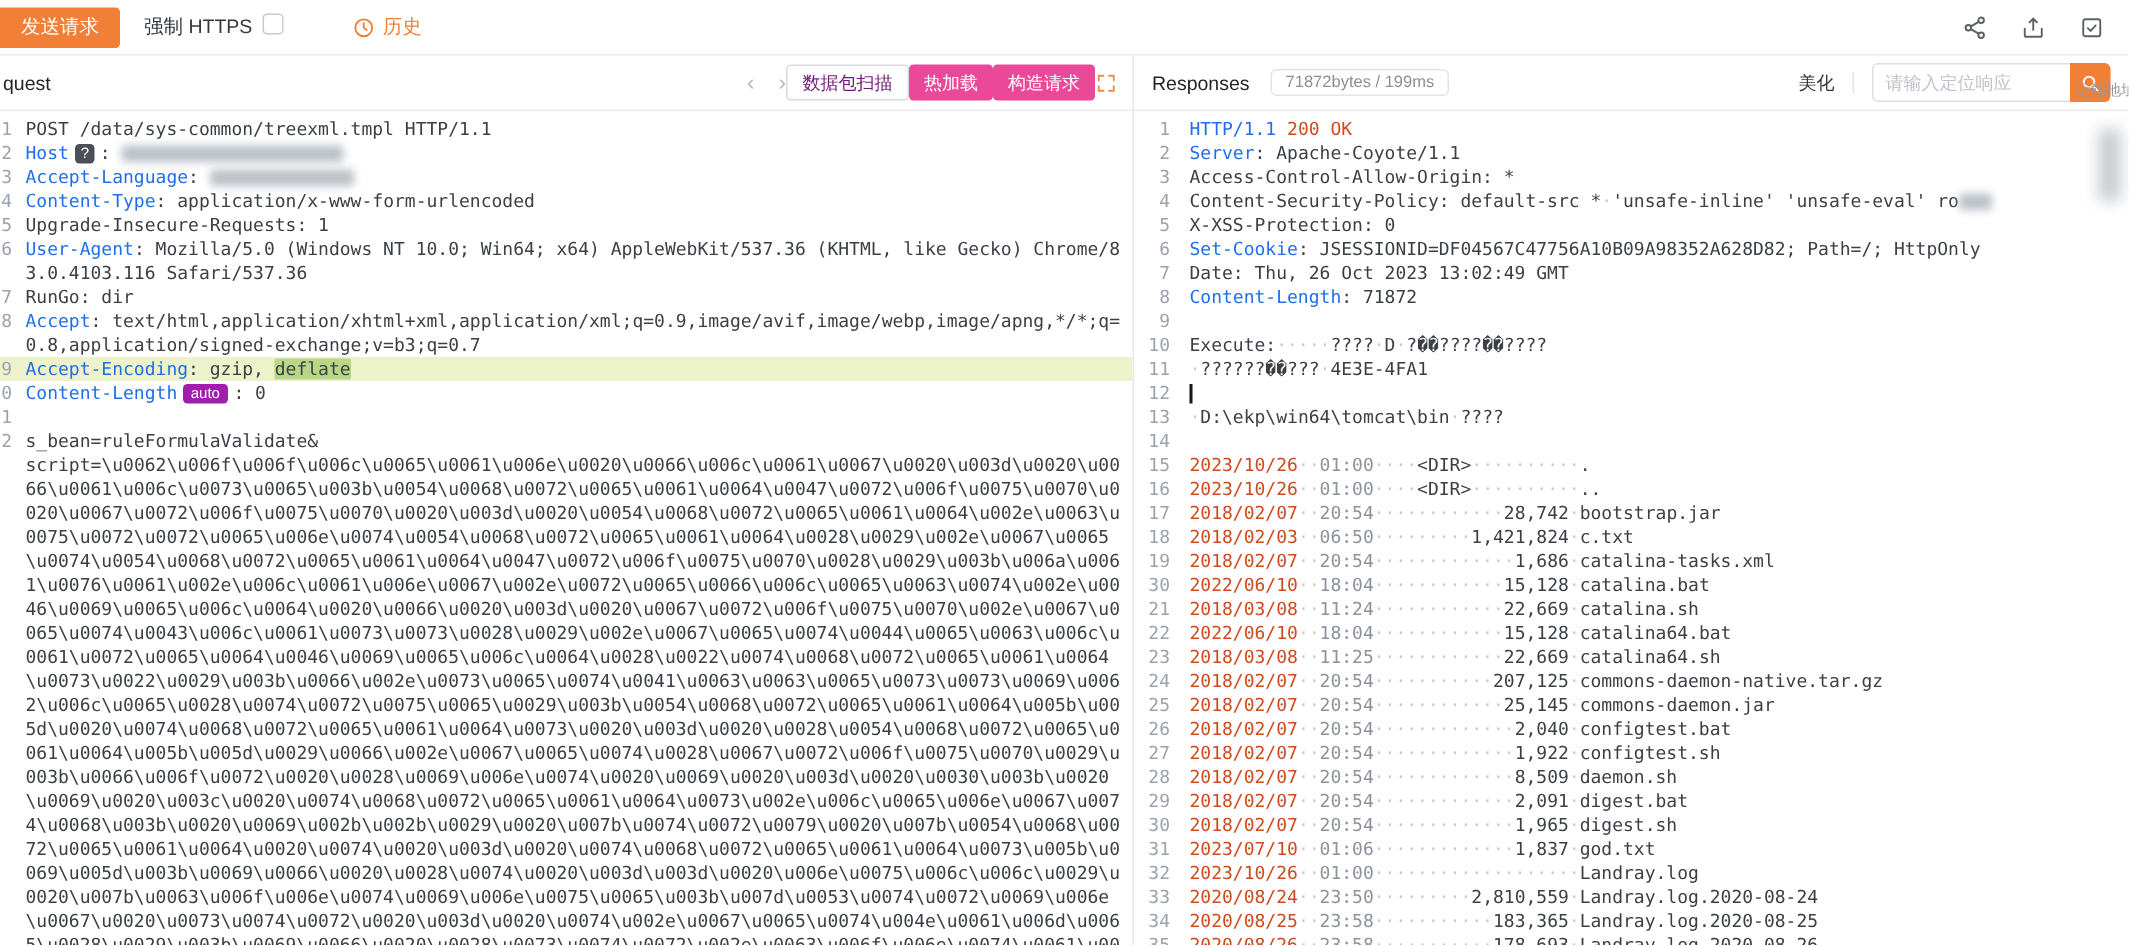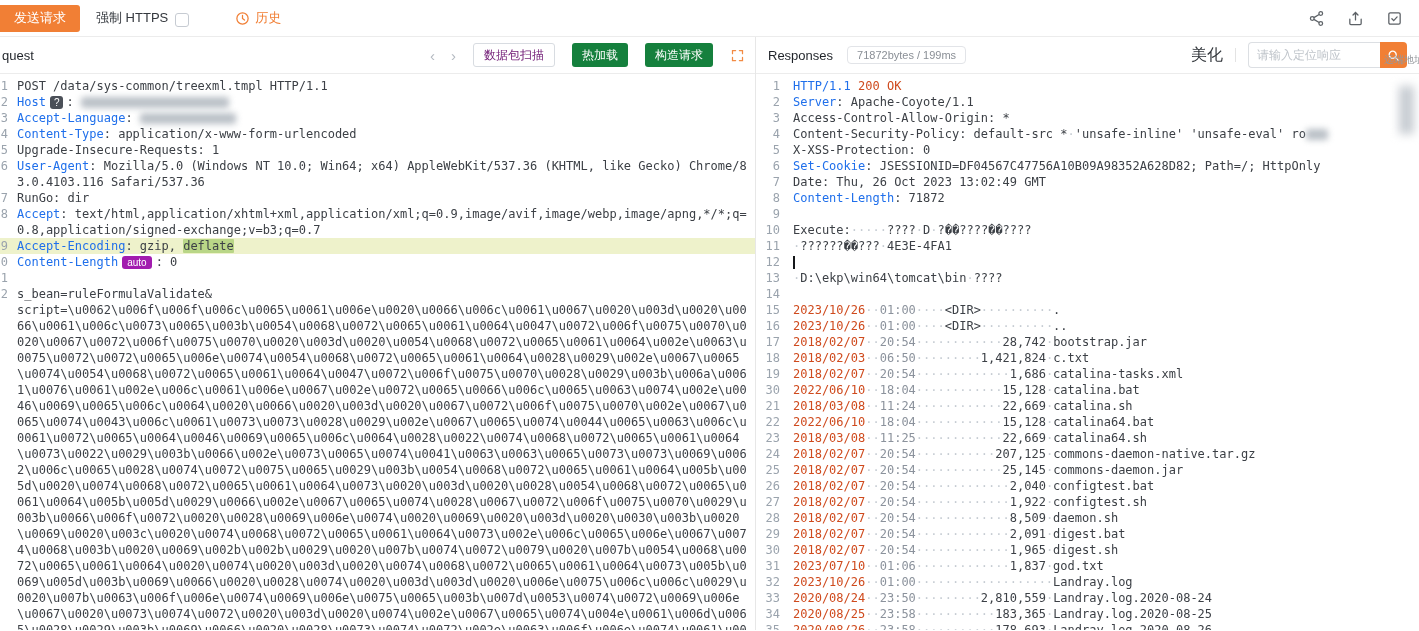"强制 HTTPS" .https-wrap { align-items: flex-end -> flex-start }
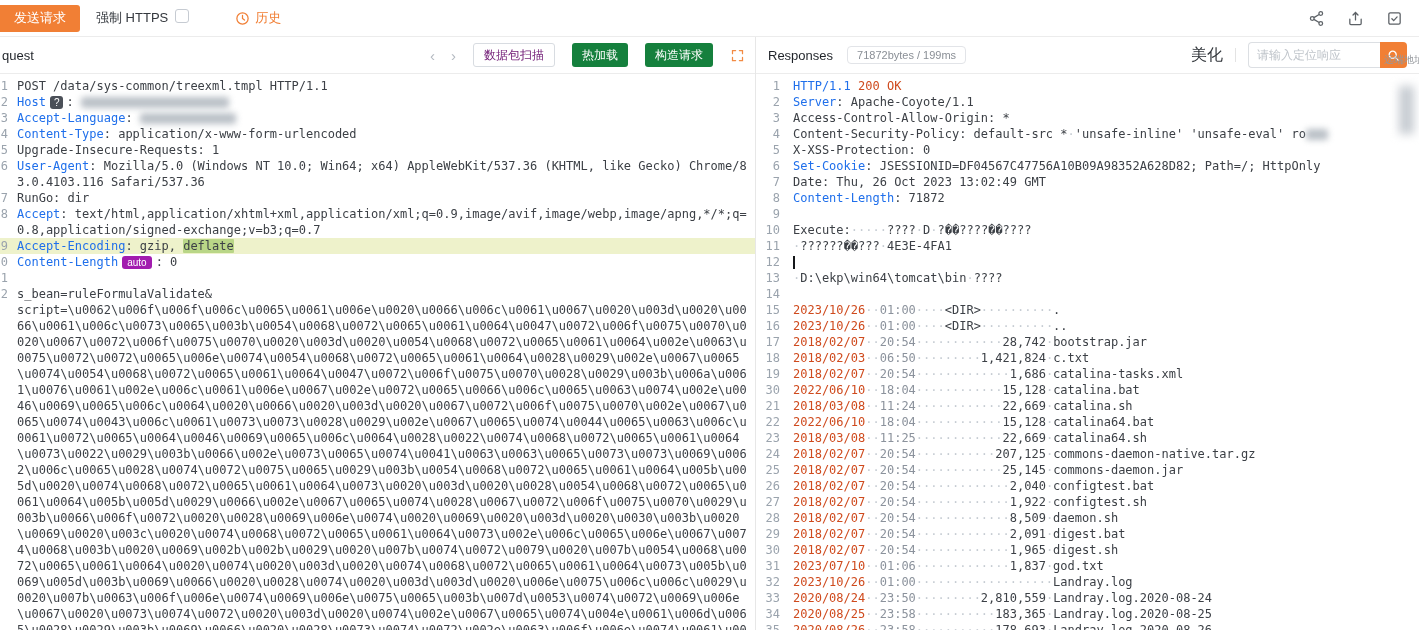"quest" .left .phead { gap: 17px -> 0 }
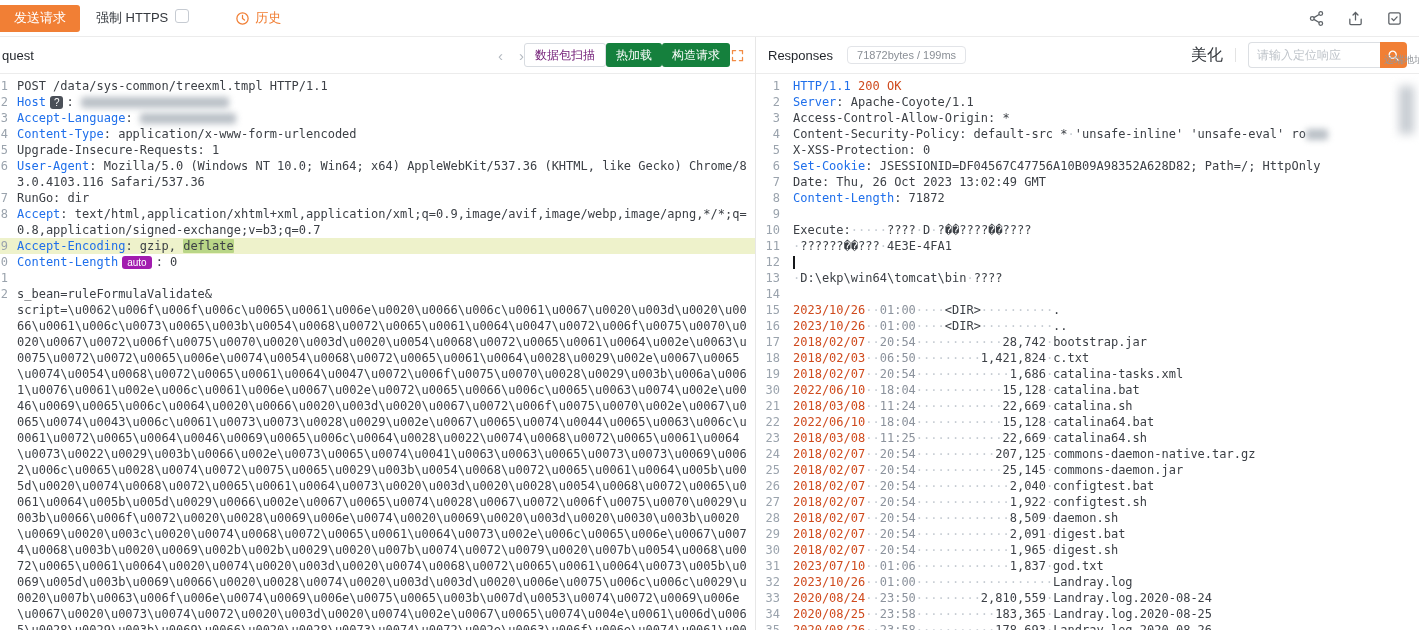"热加载" .btn-orange { background: #15803d -> #ec4899 }
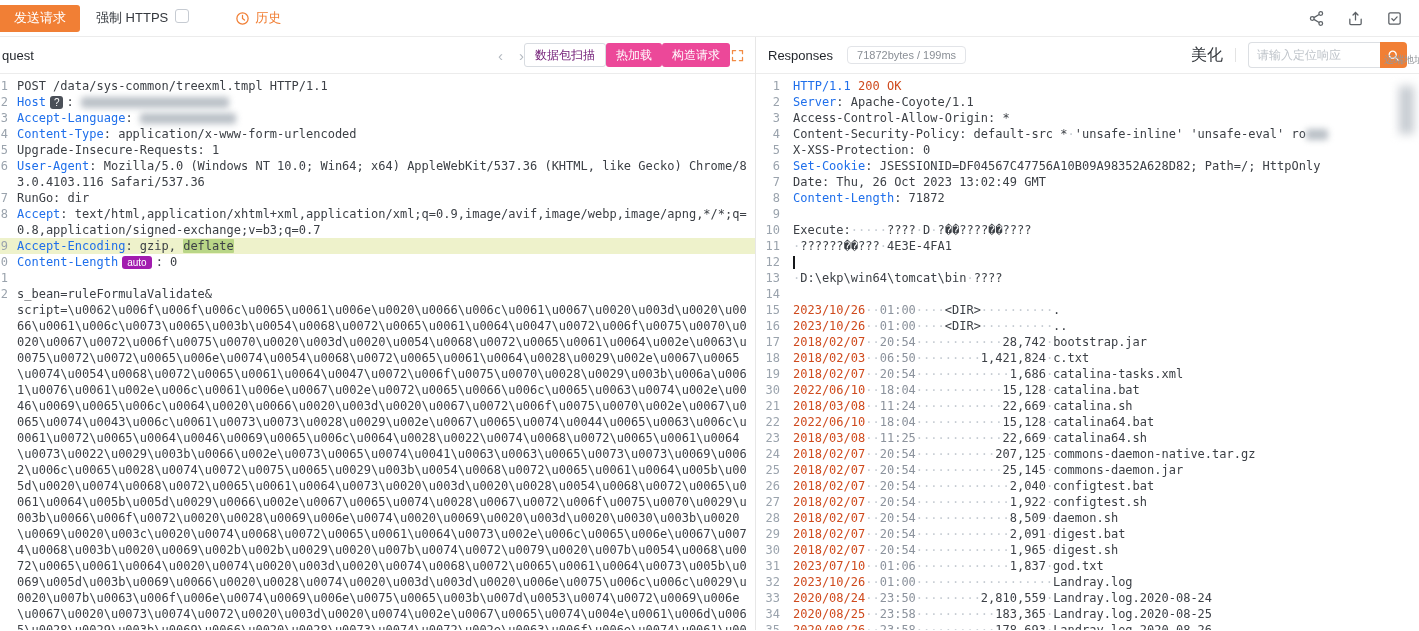"美化" .beautify { font-size: 16px -> 12px }
